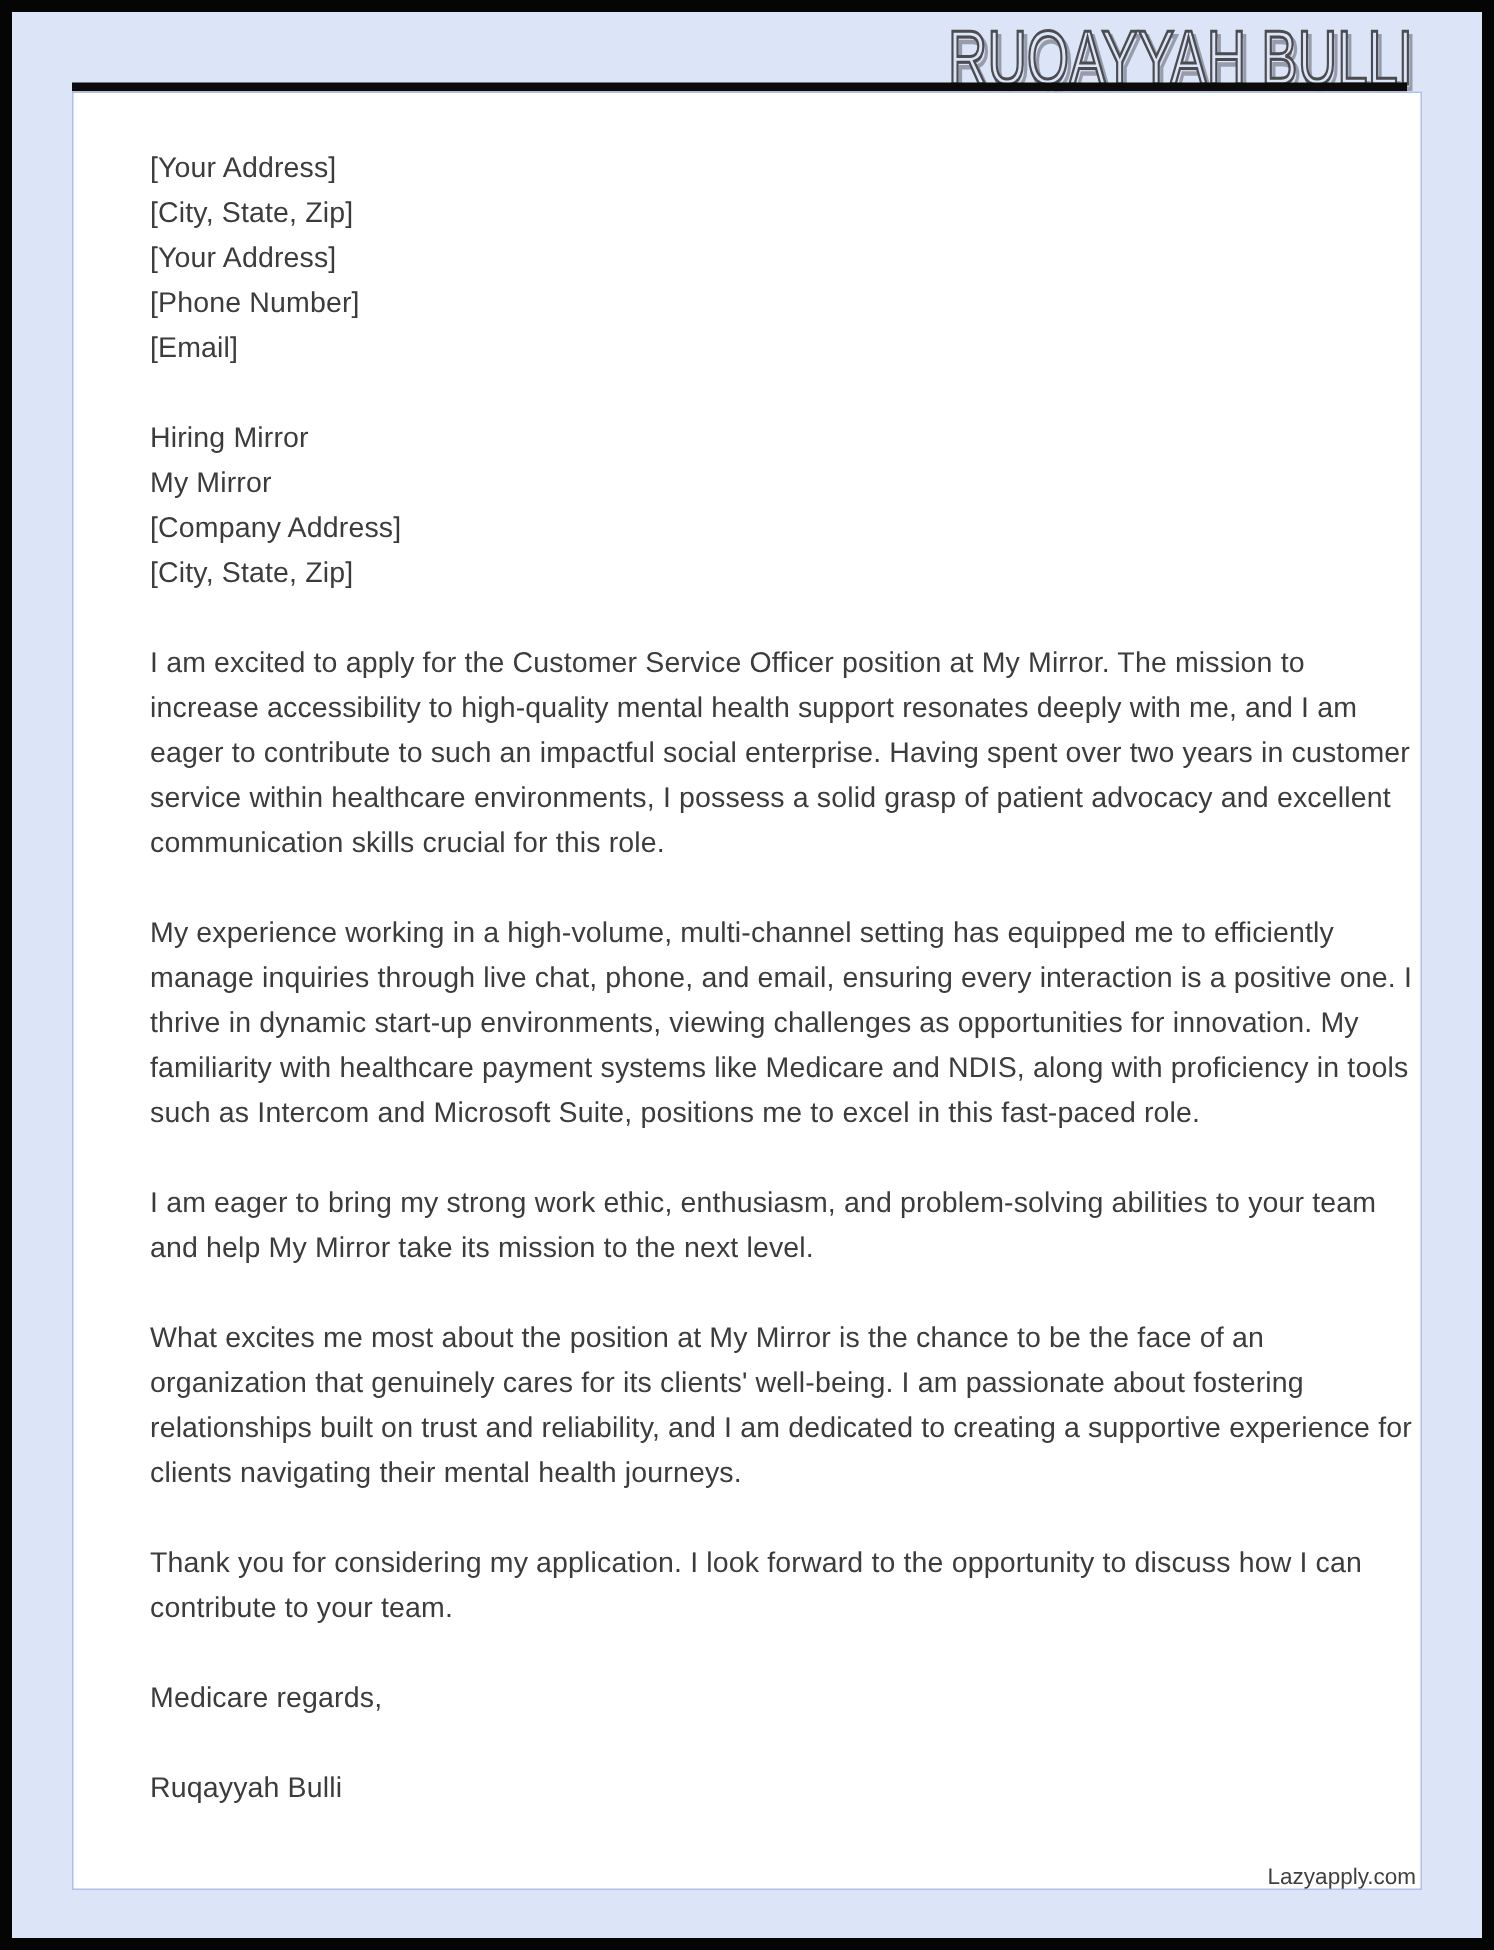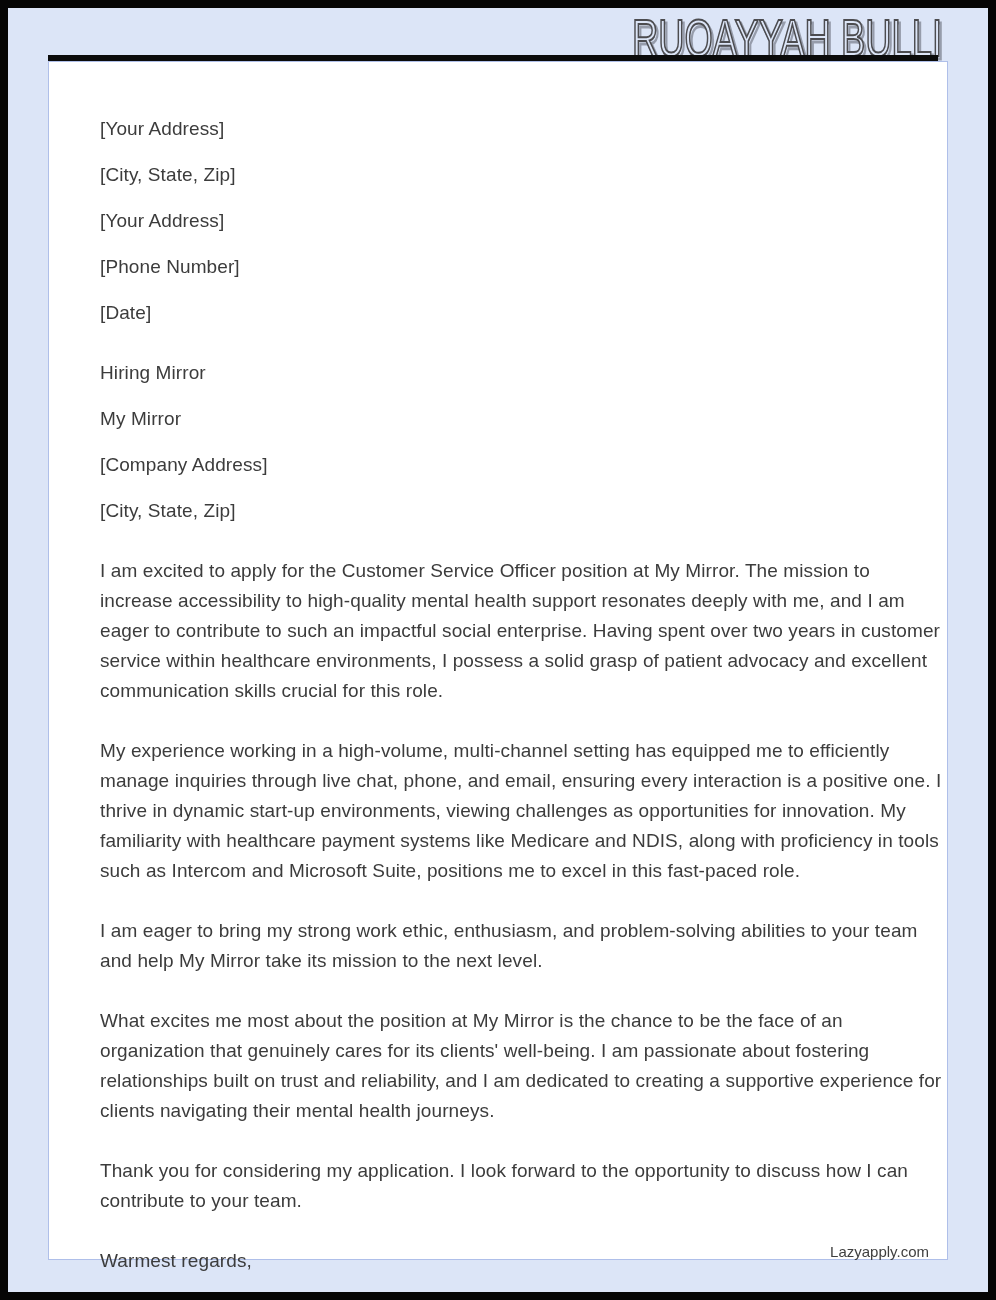"[Your Address]" .line { margin-top: 16px -> none }
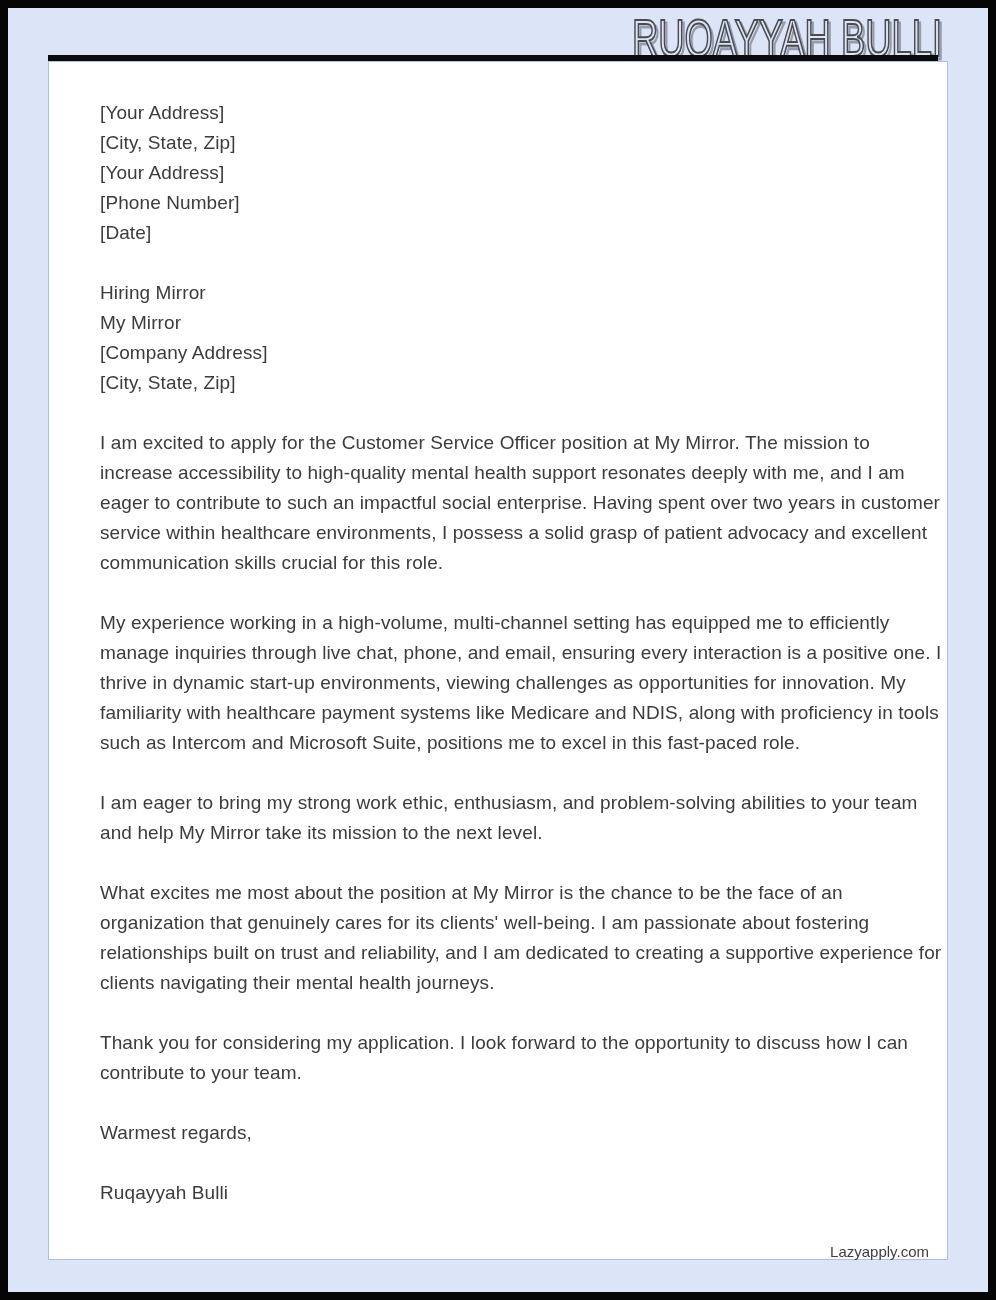"[Date]" div.line { text: Date -> Email }
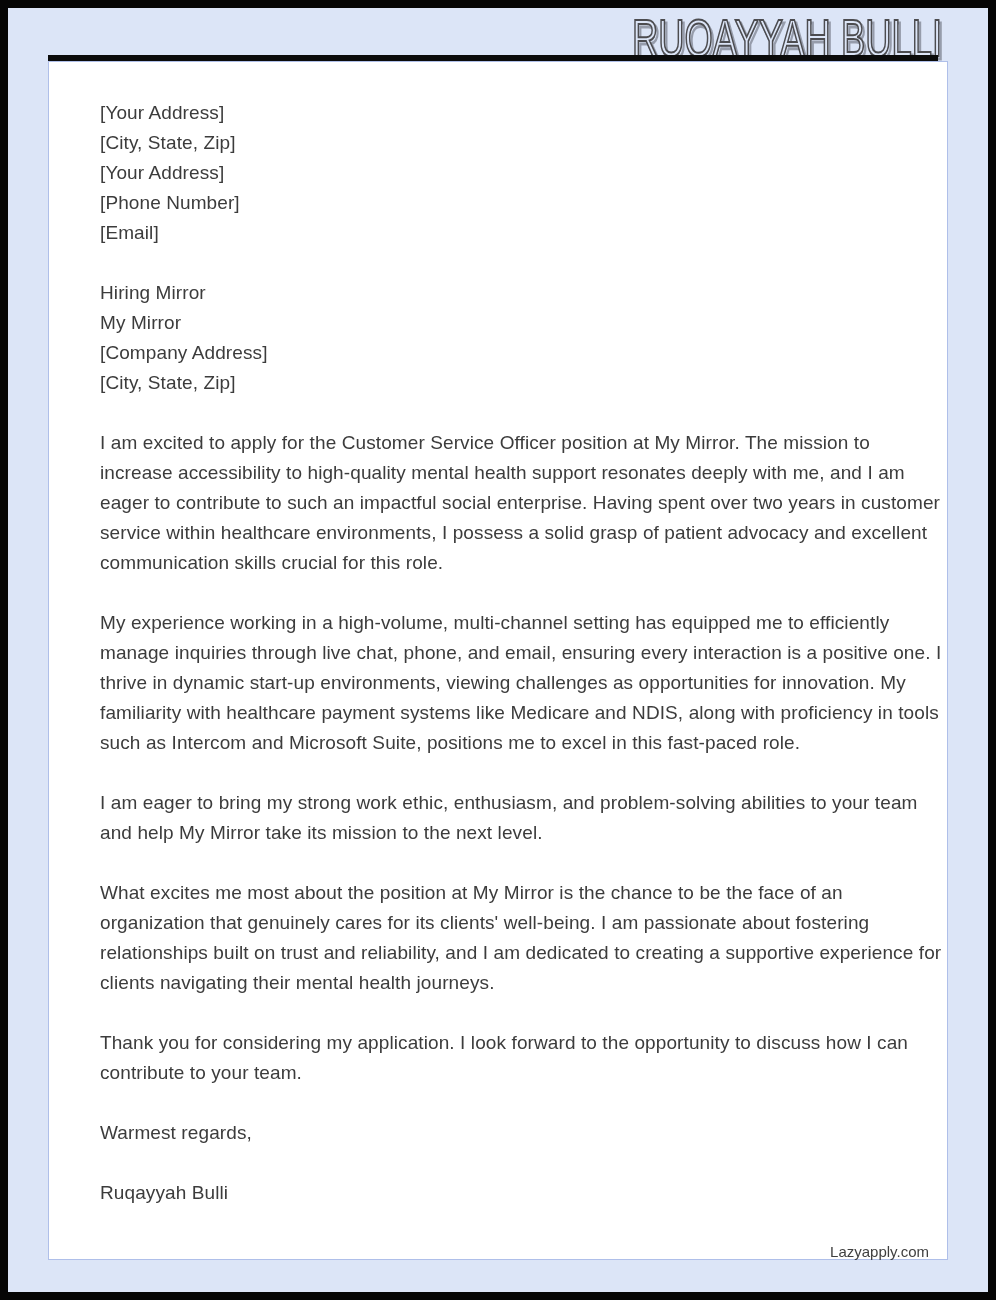"Warmest regards," div.block { text: Warmest -> Medicare }
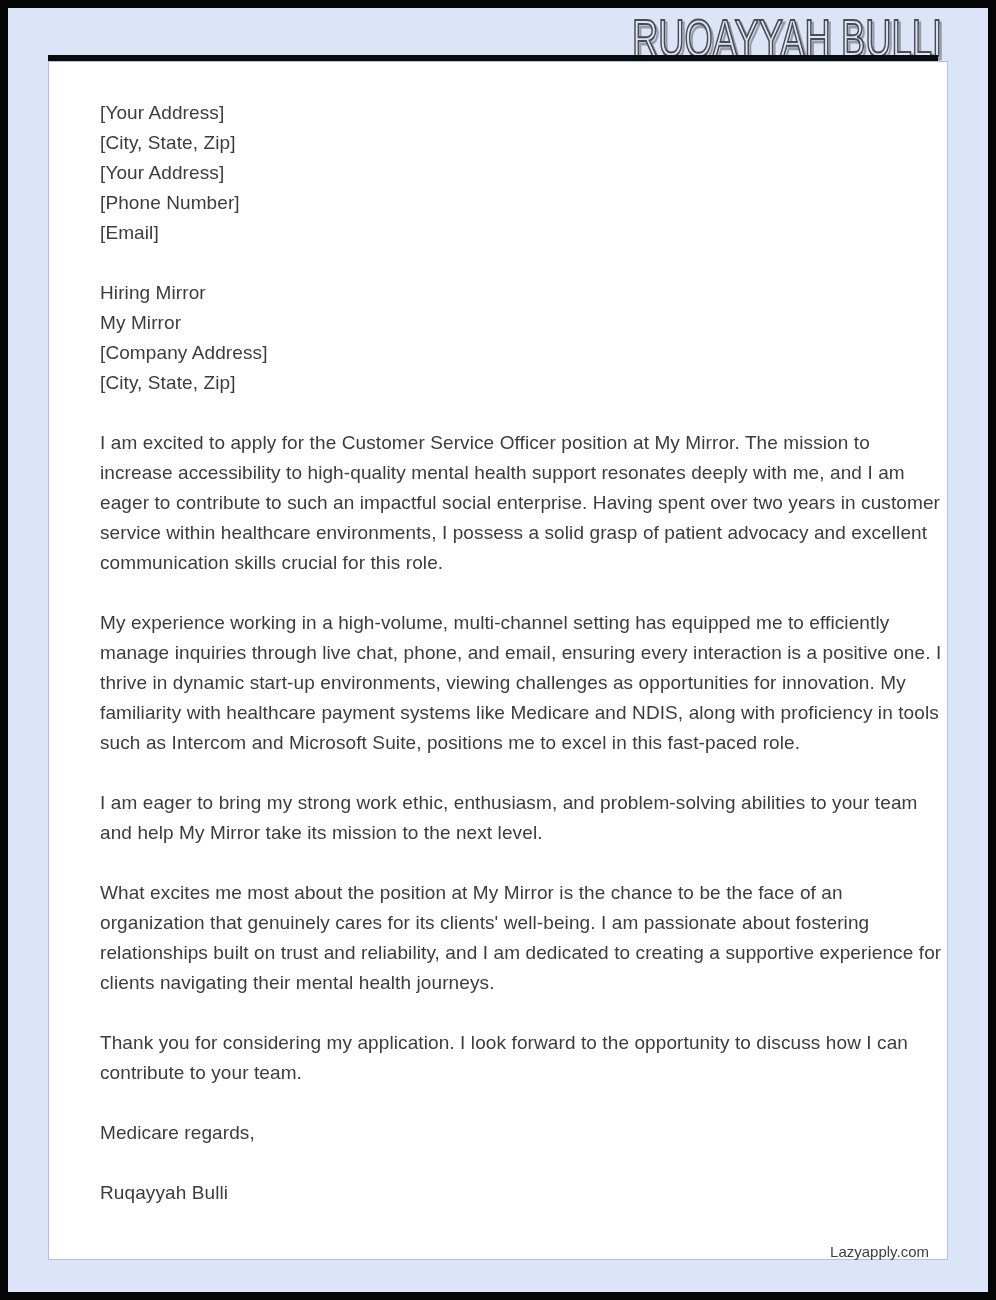"Lazyapply.com" .watermark { right: 59px -> 44px }
